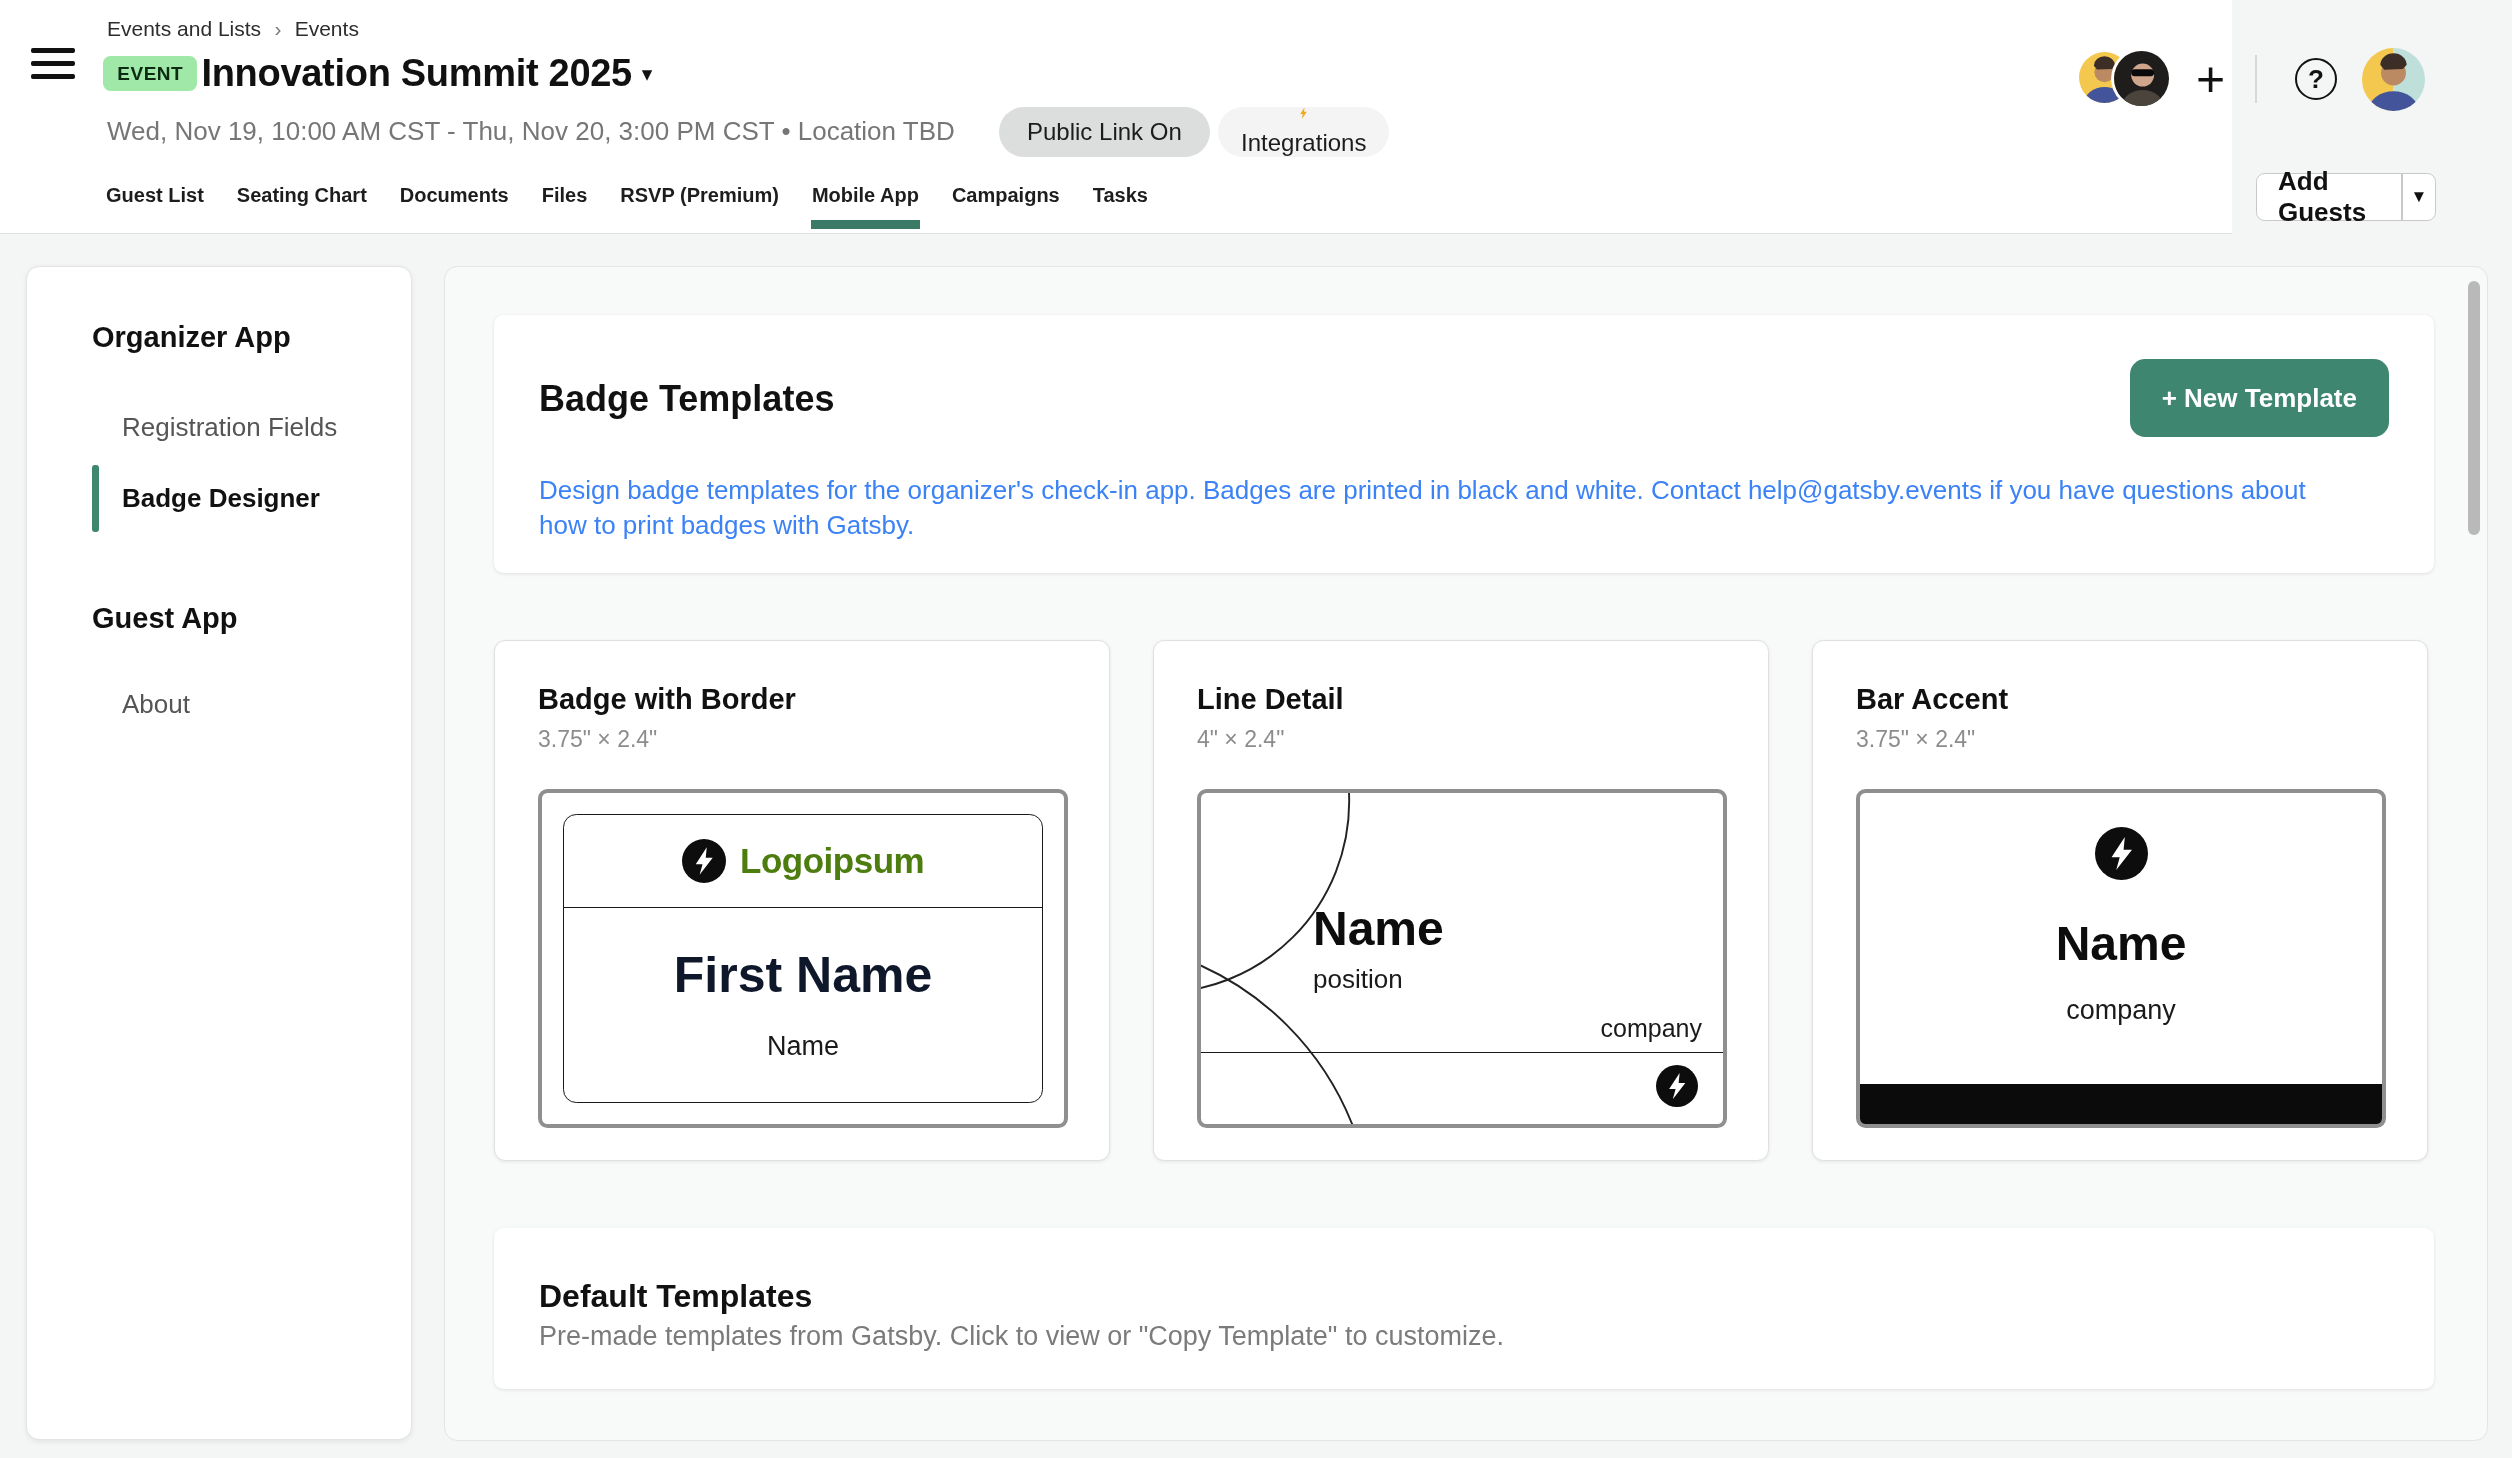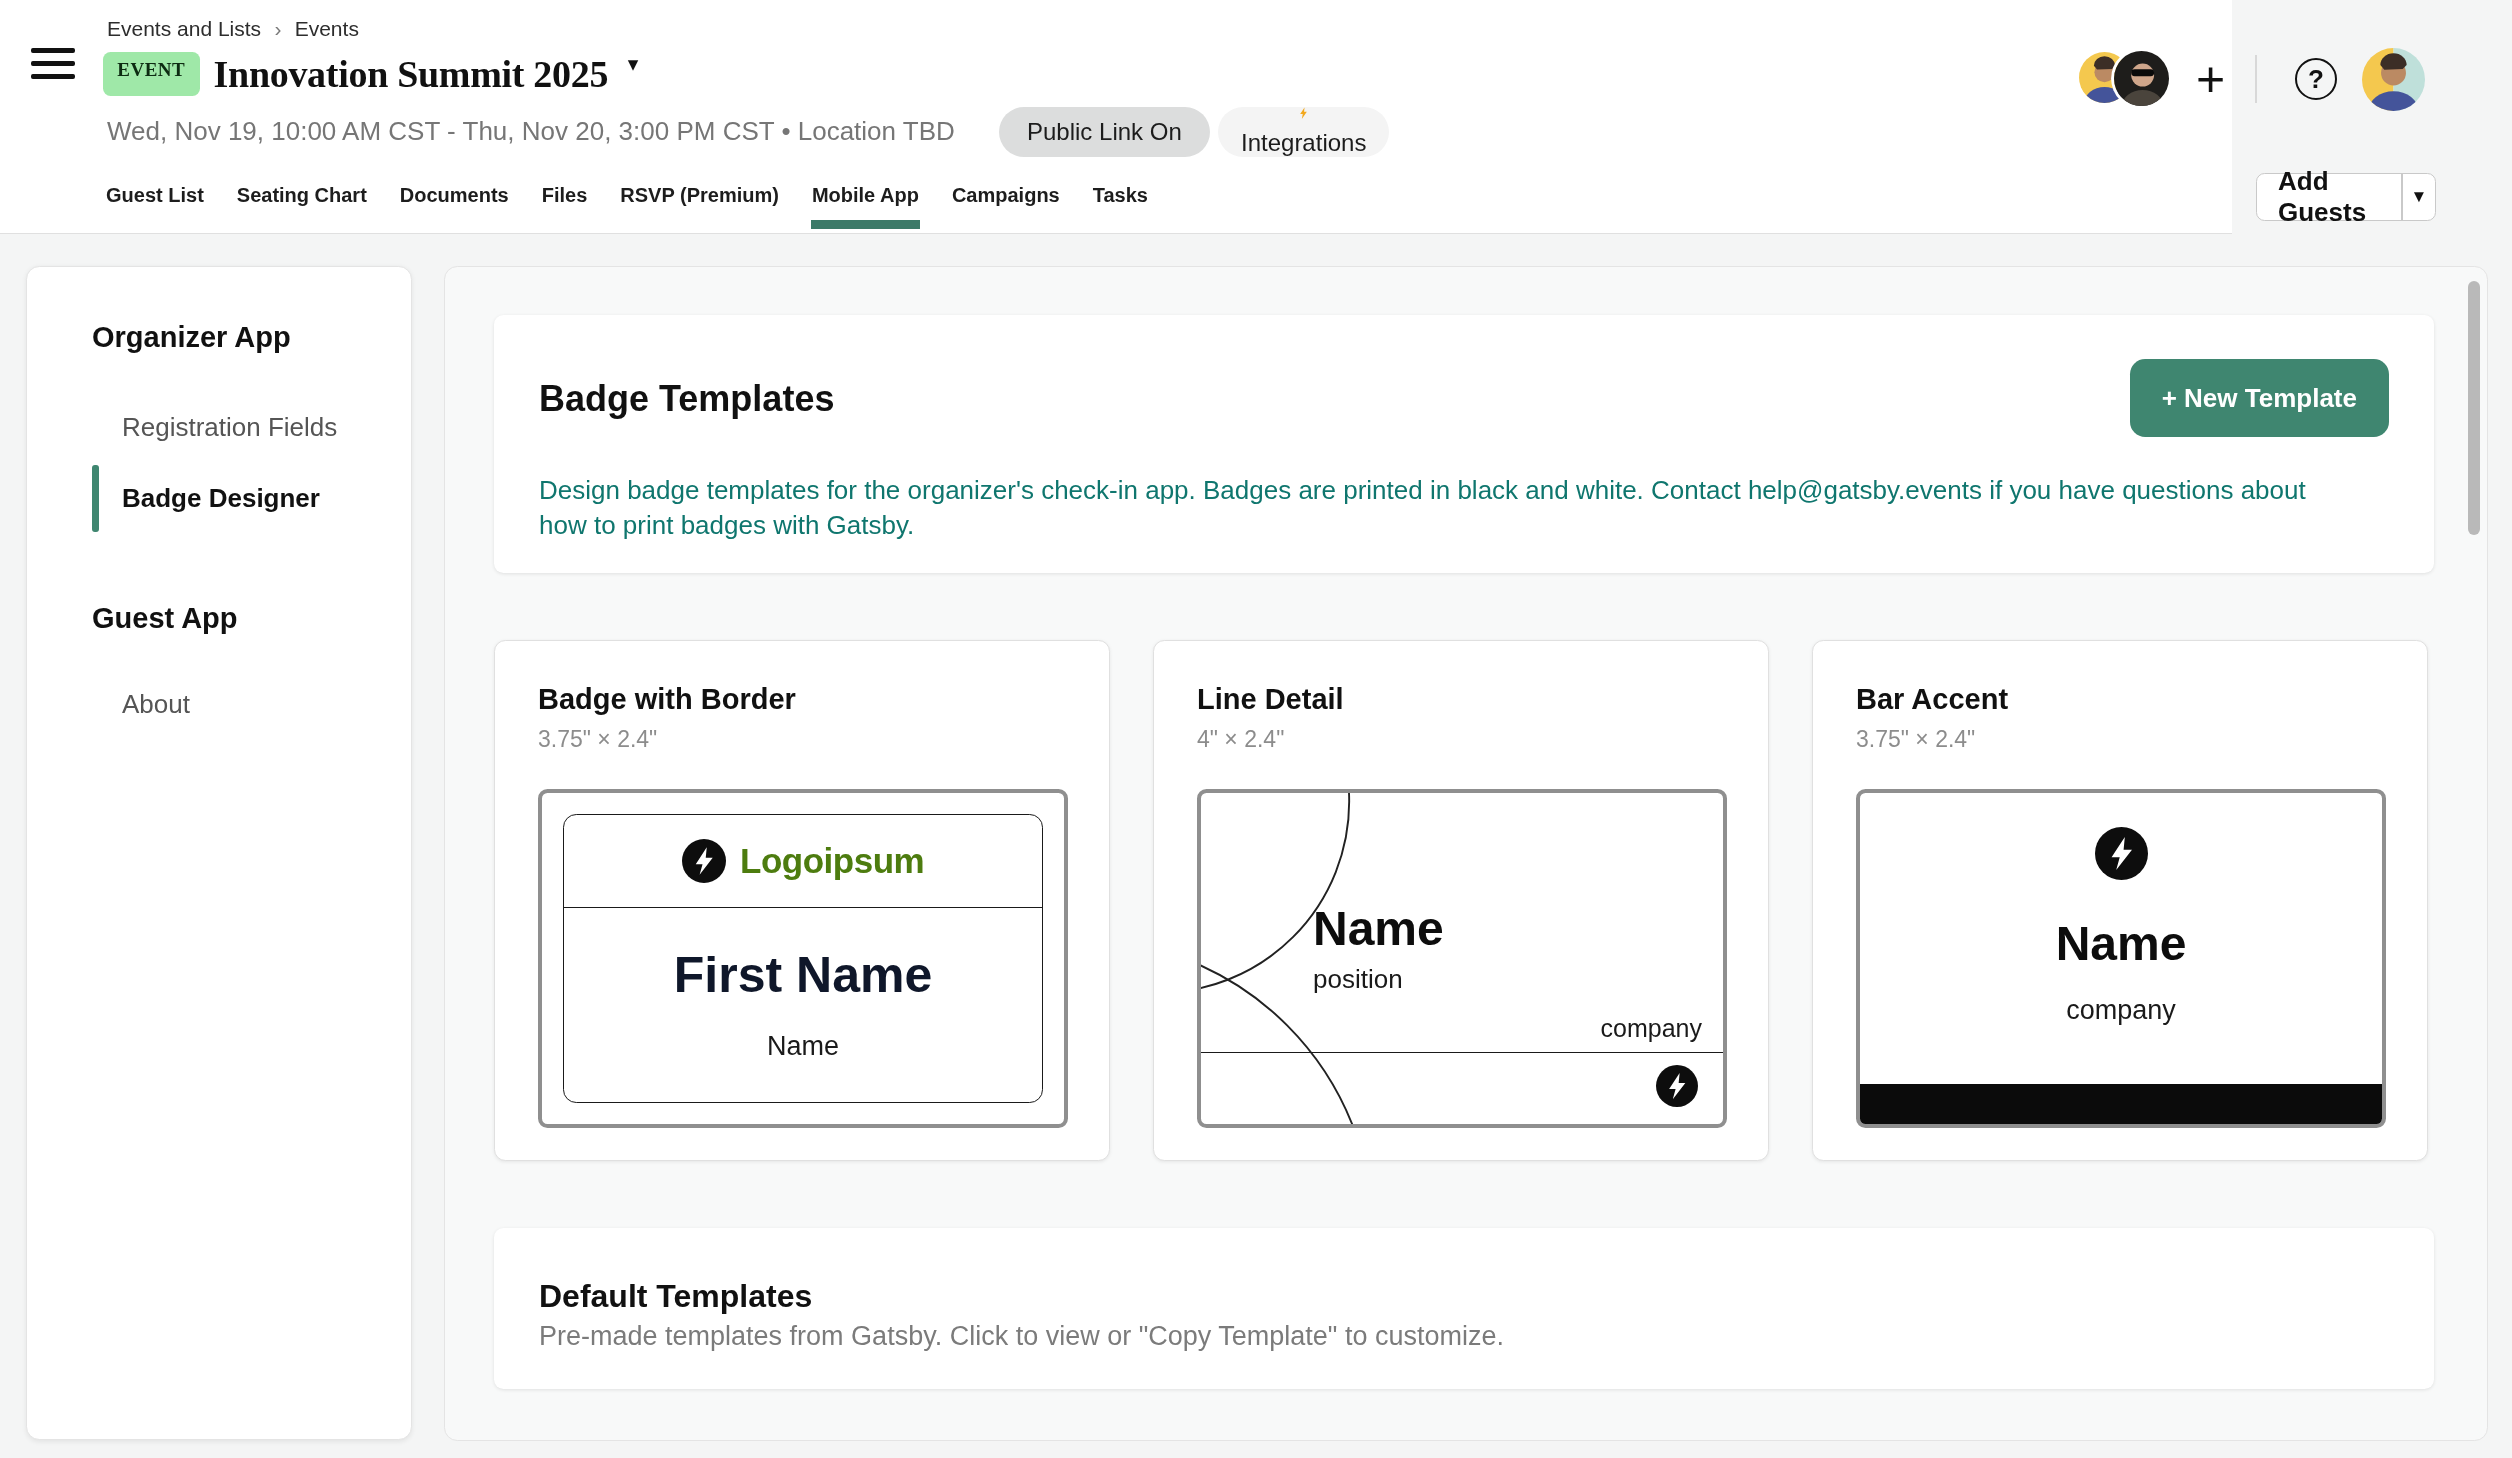"EVENT" .title-row { align-items: none -> center; font-family: Liberation Serif, serif -> none; gap: 14px -> 4px }
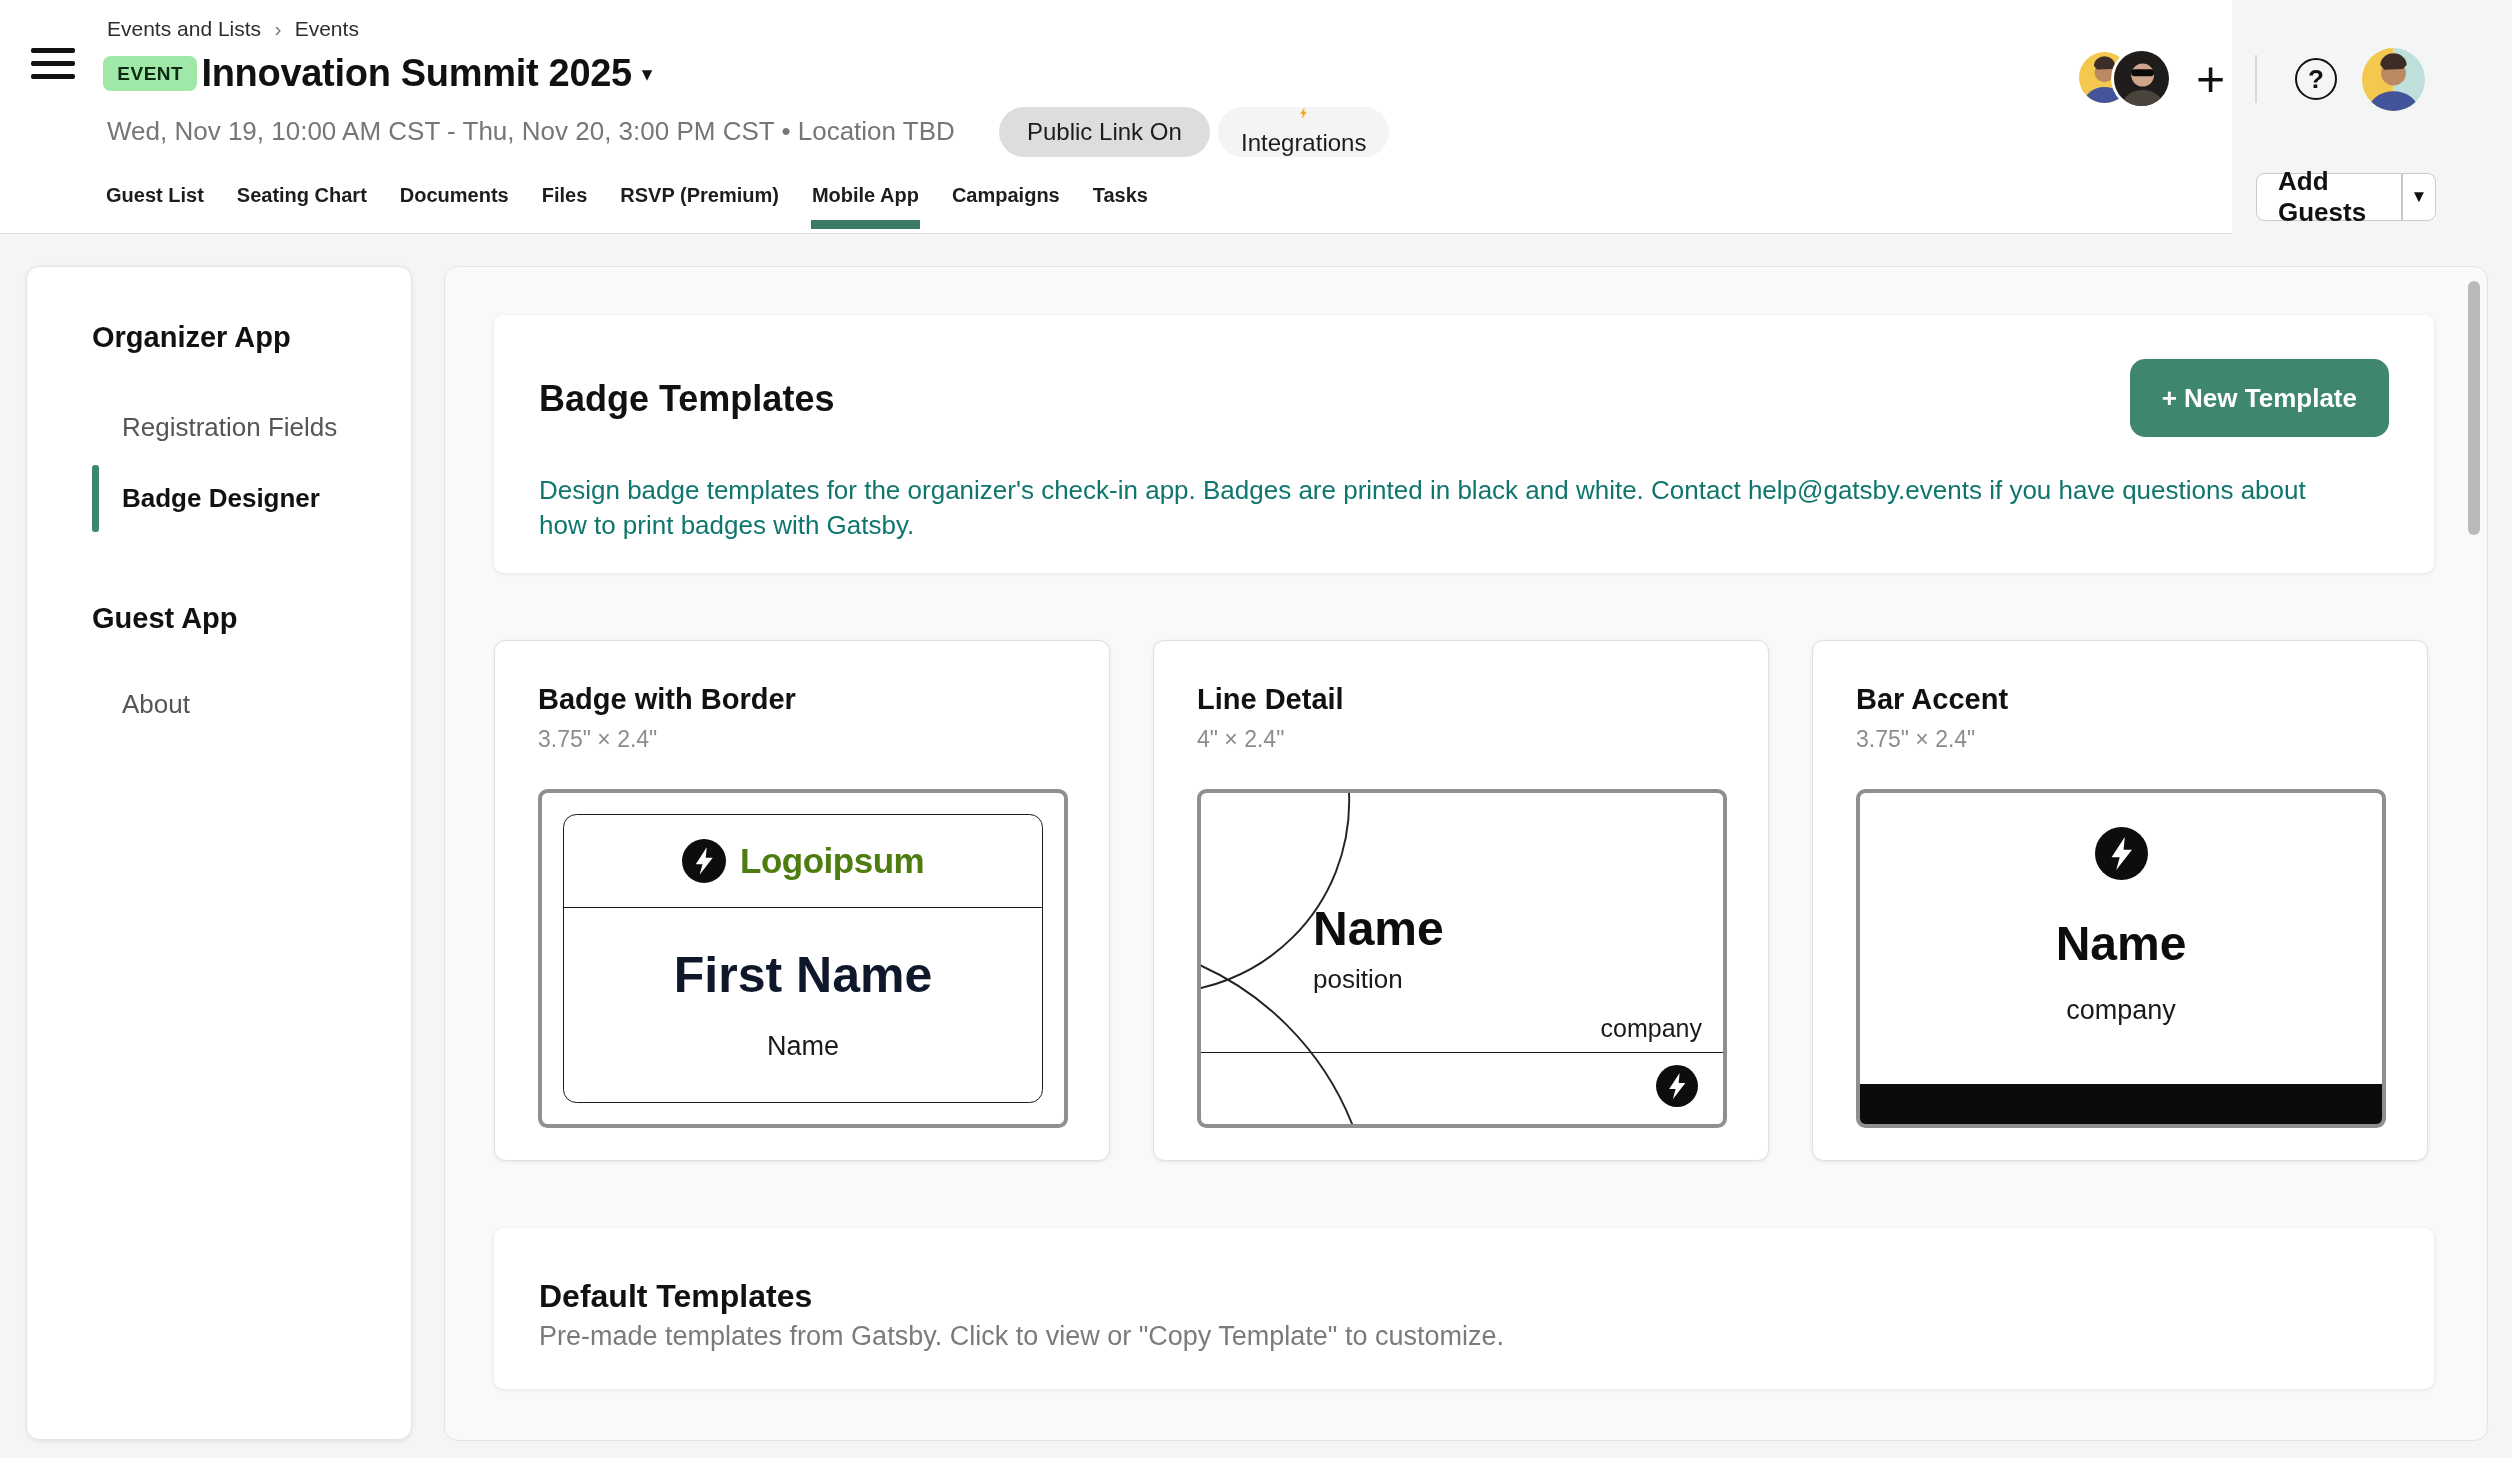"Design badge templates for the" .bt-desc { color: #0f766e -> #3b82f6 }
